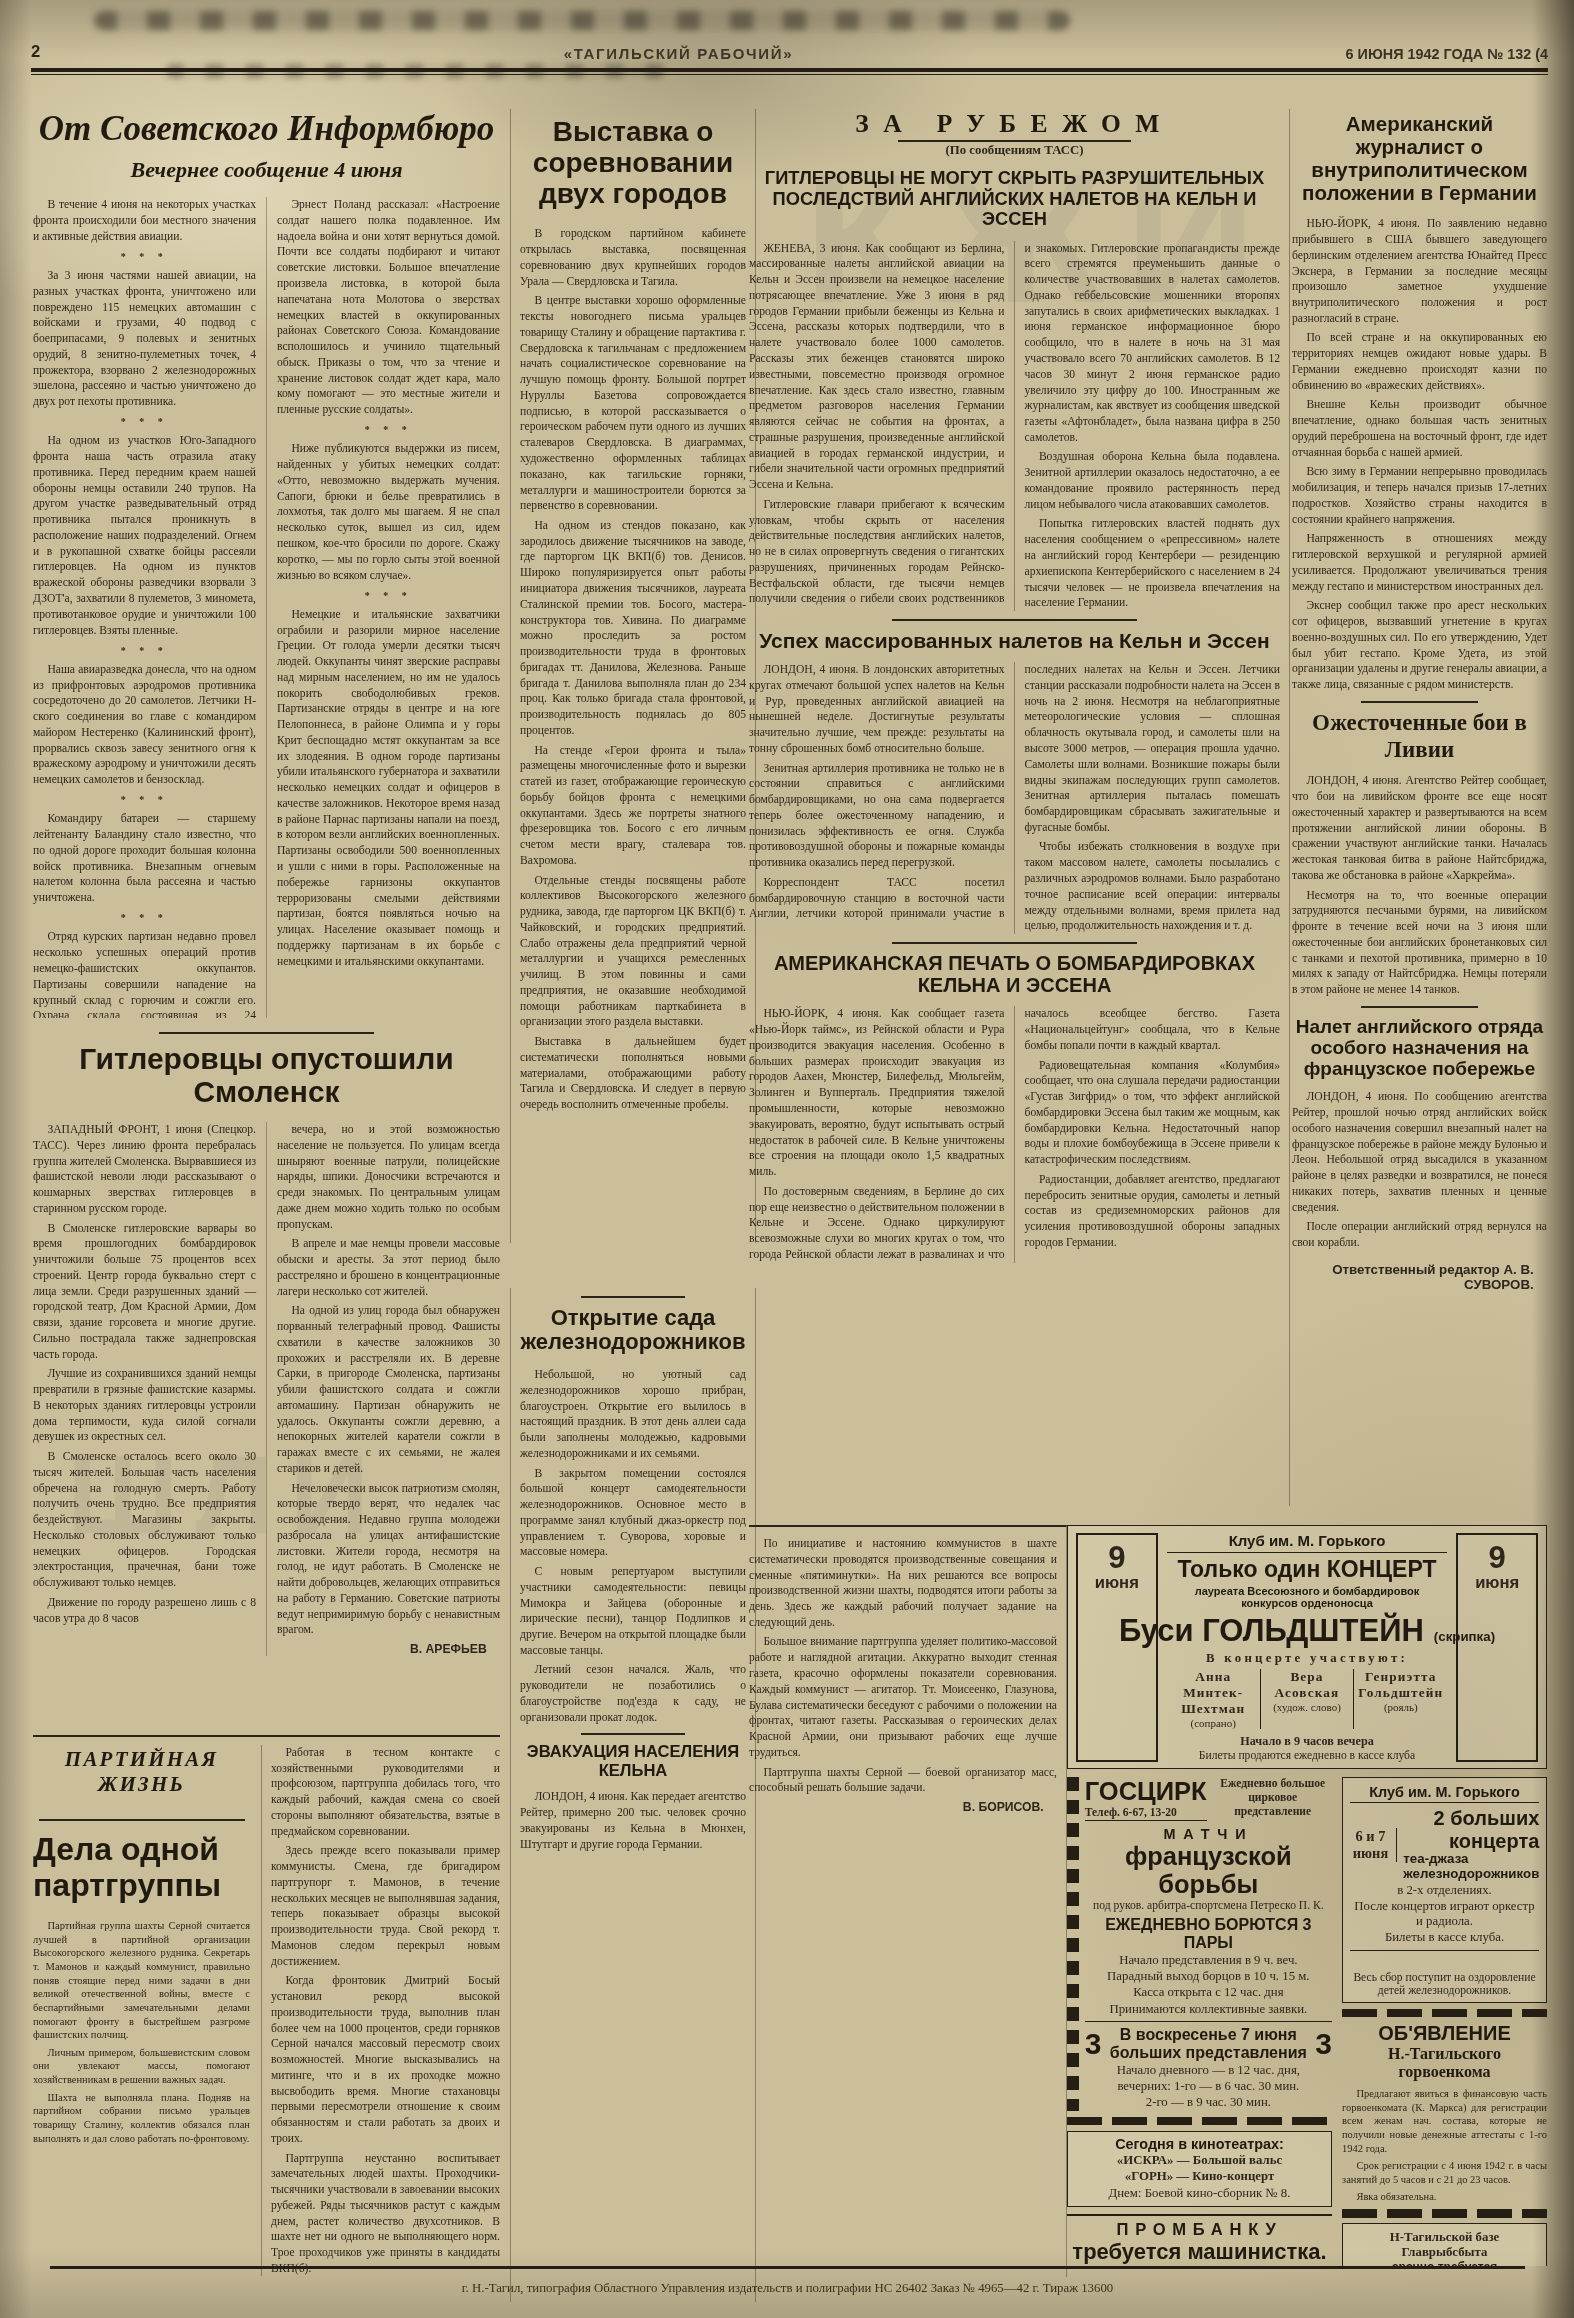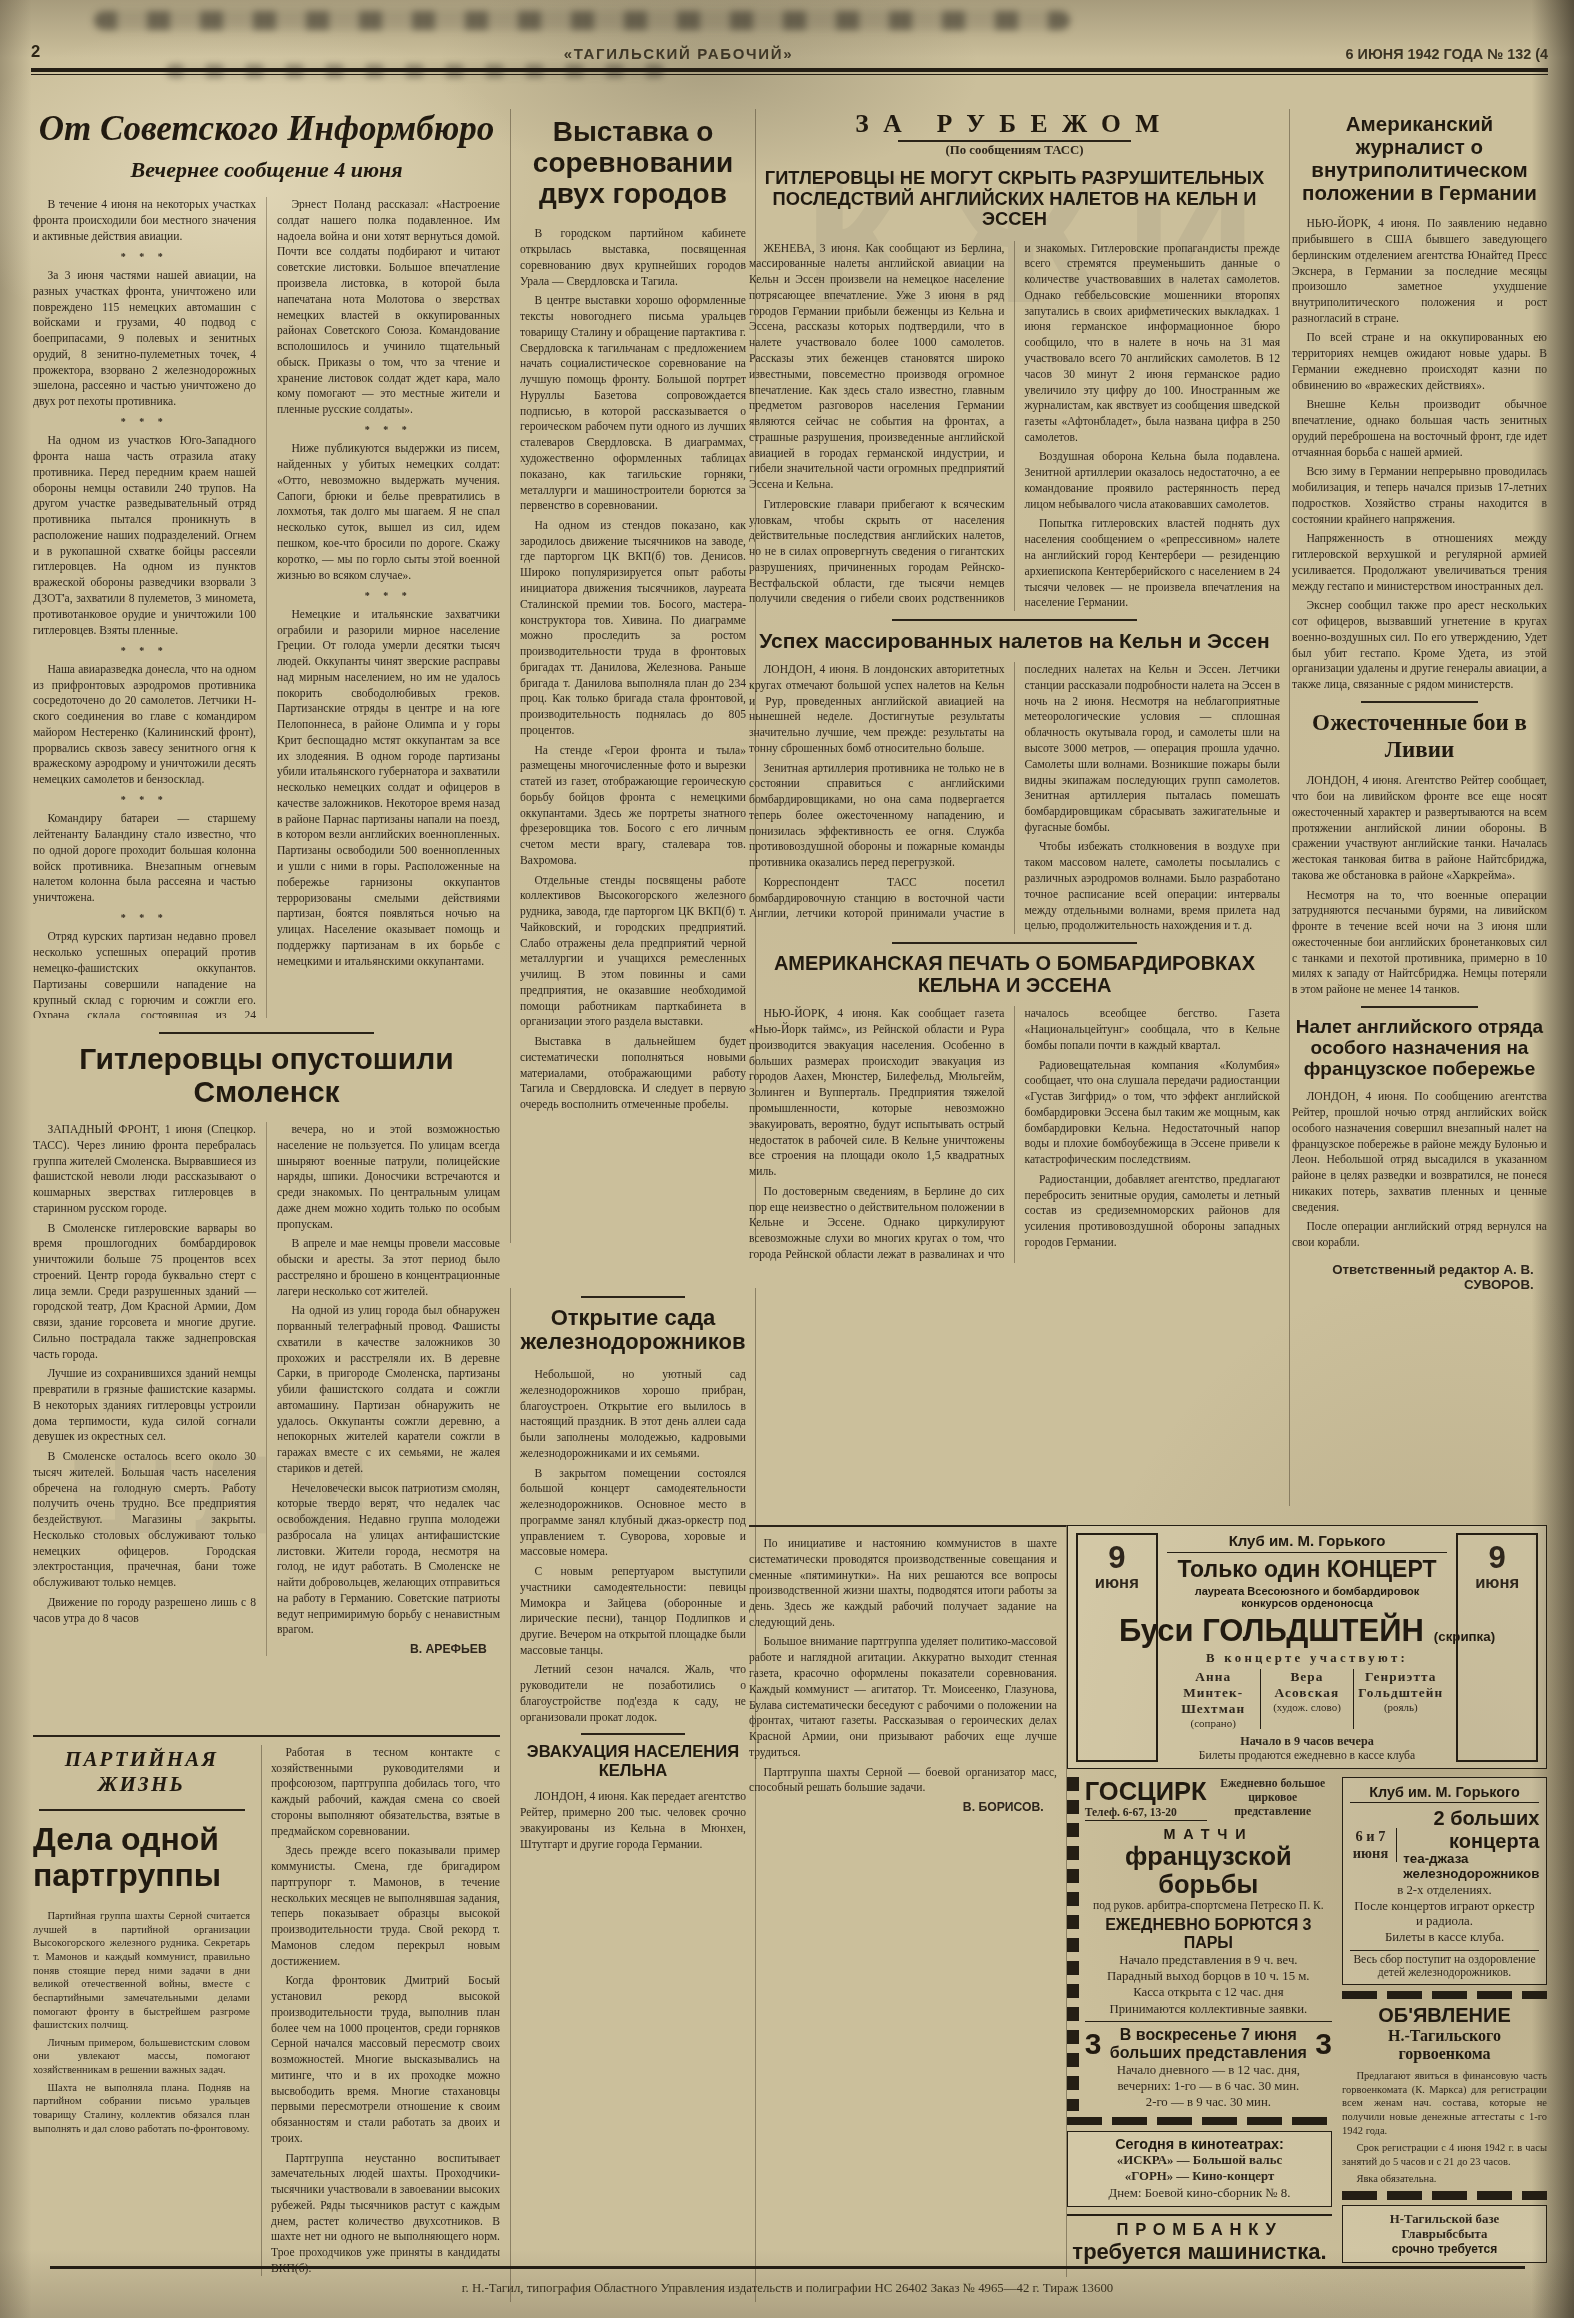"ПАРТИЙНАЯ ЖИЗНЬ" div.h-script { padding-bottom: 12px -> 22px }
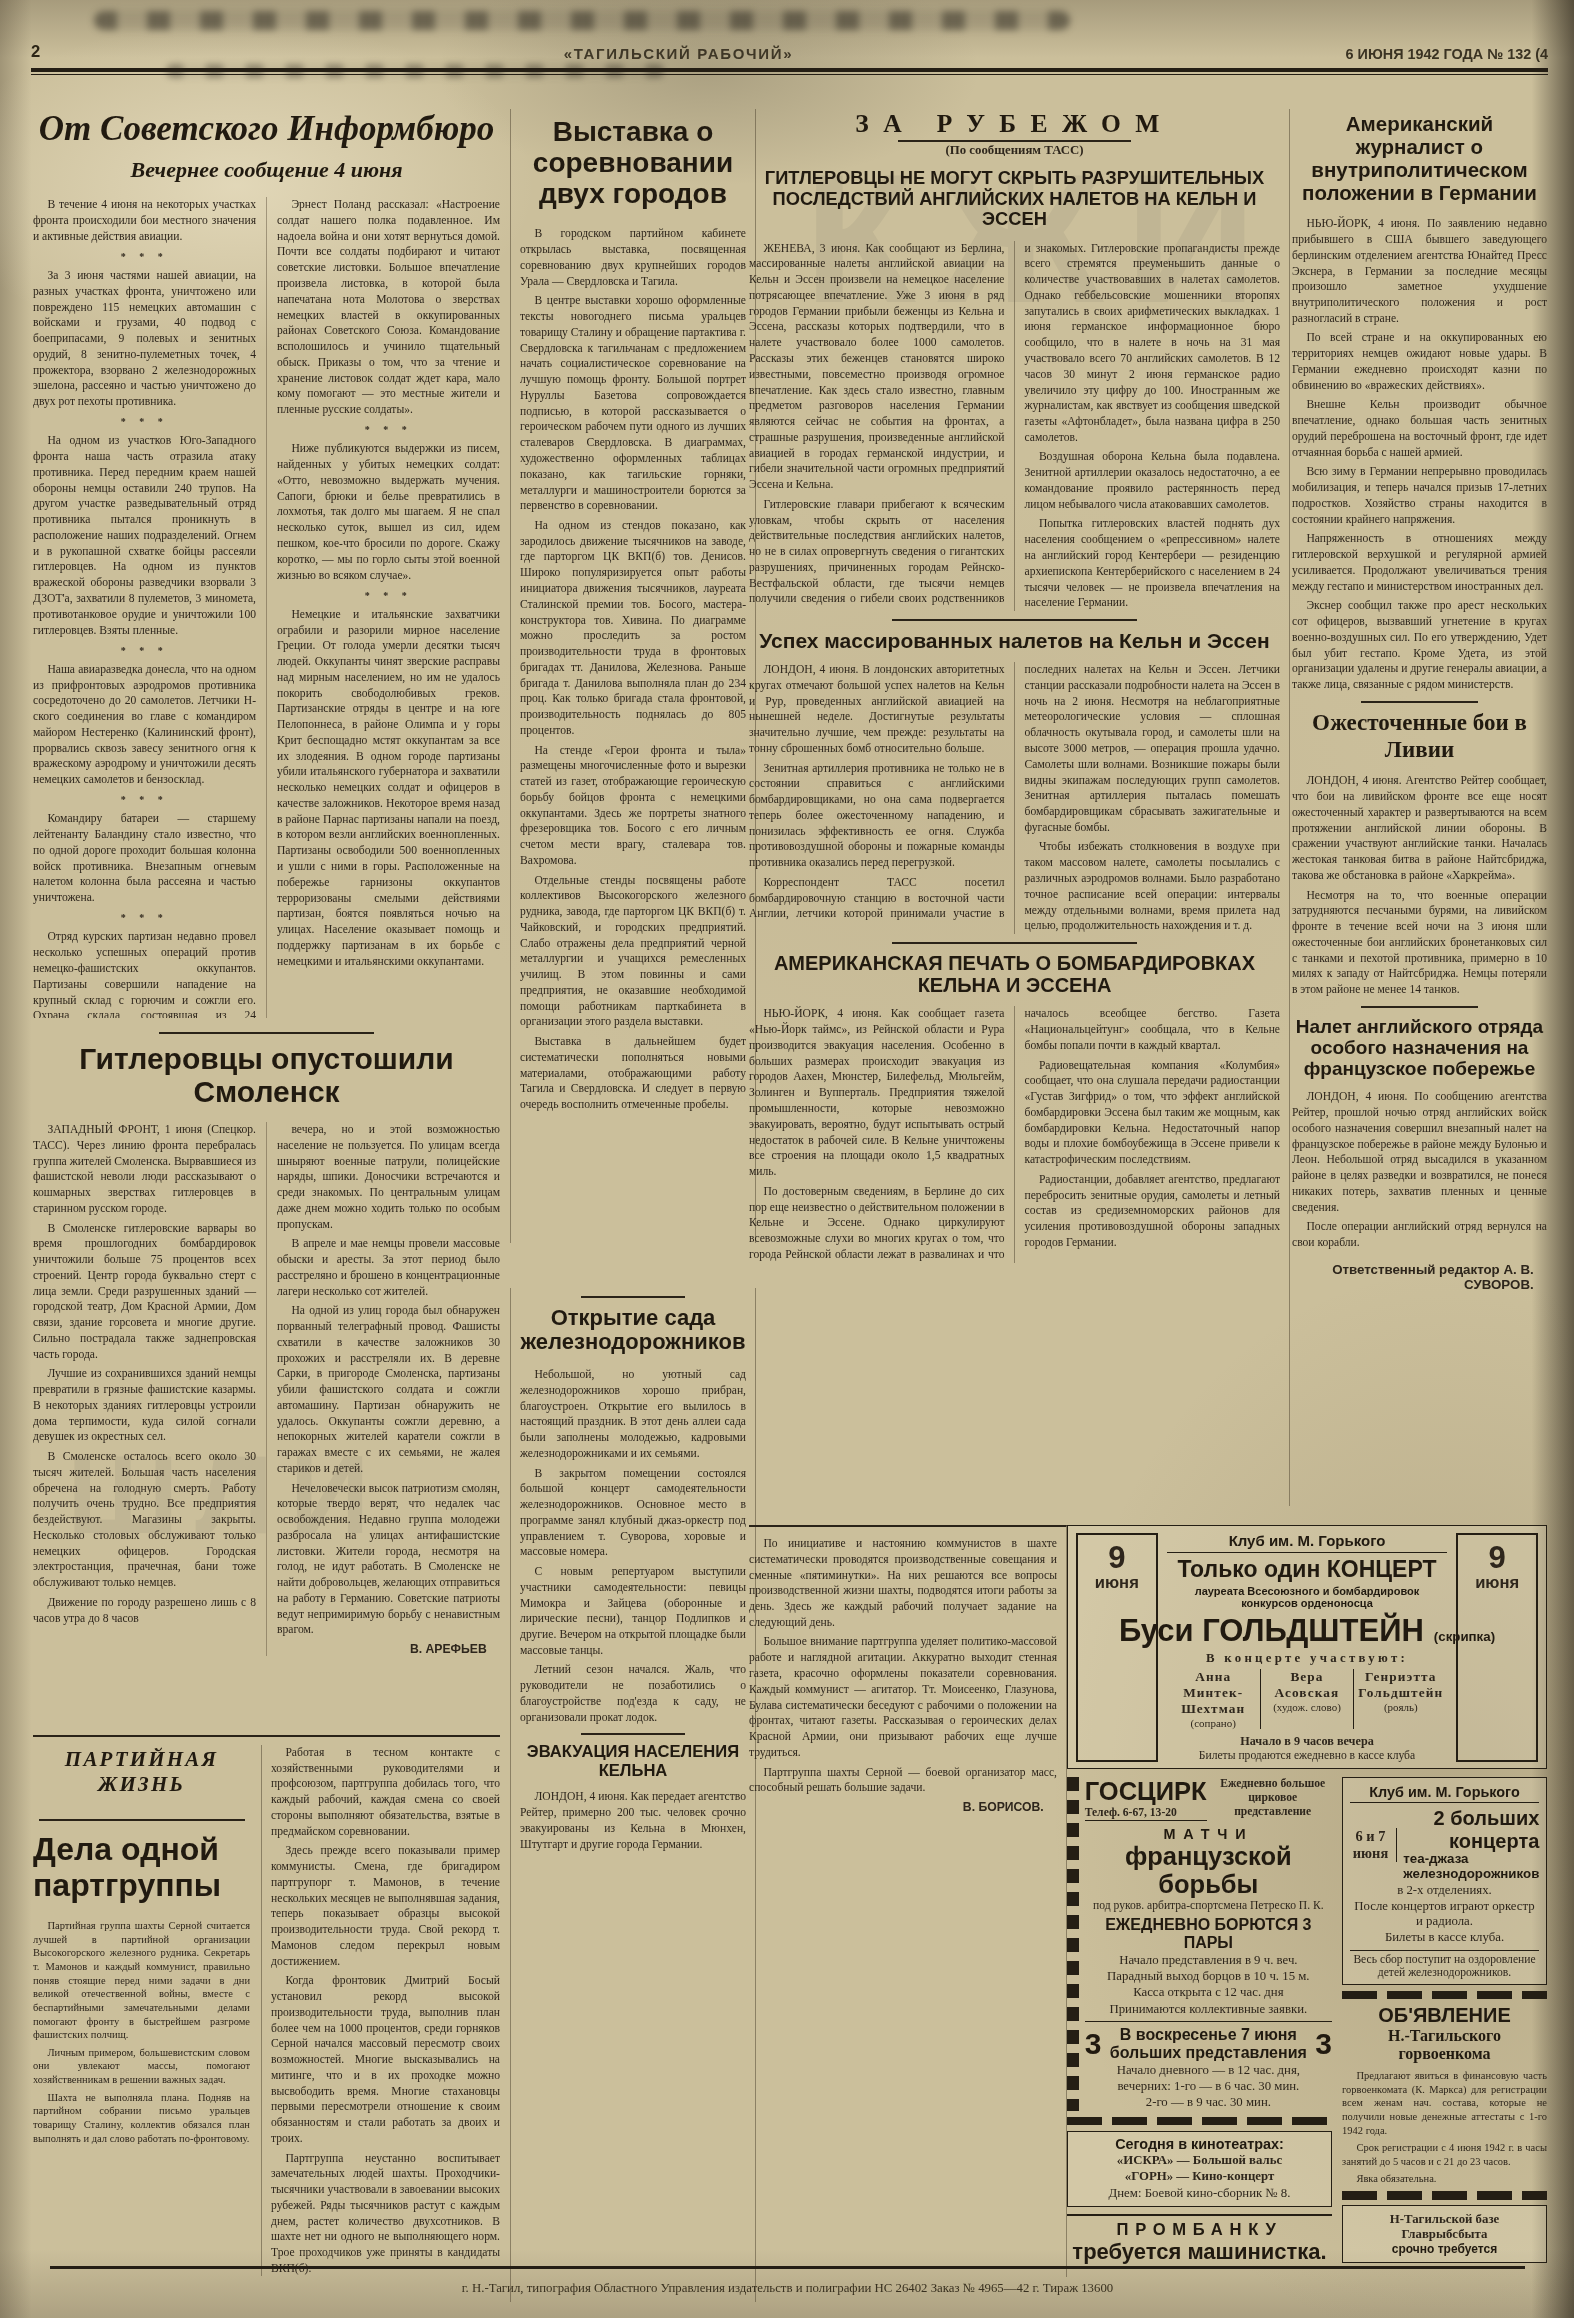"Весь сбор поступит на оздоровление" div { padding-top: 2px -> 20px }
